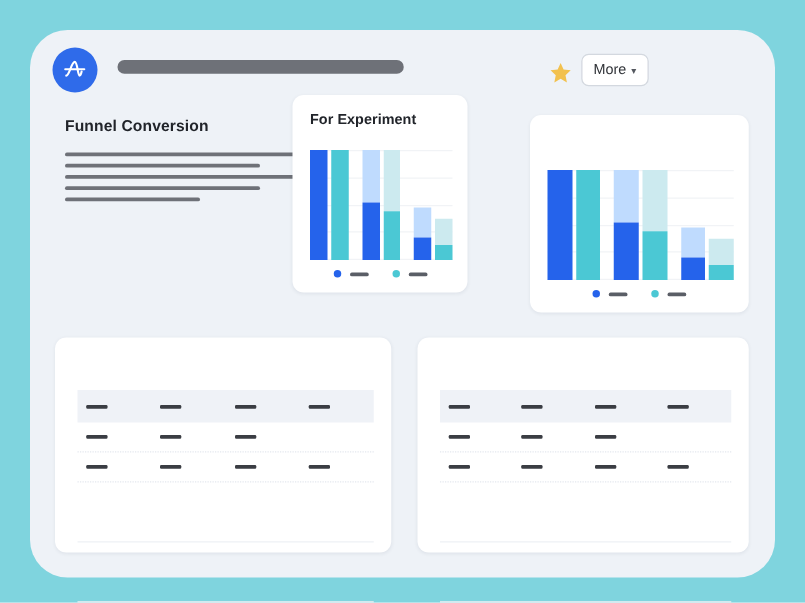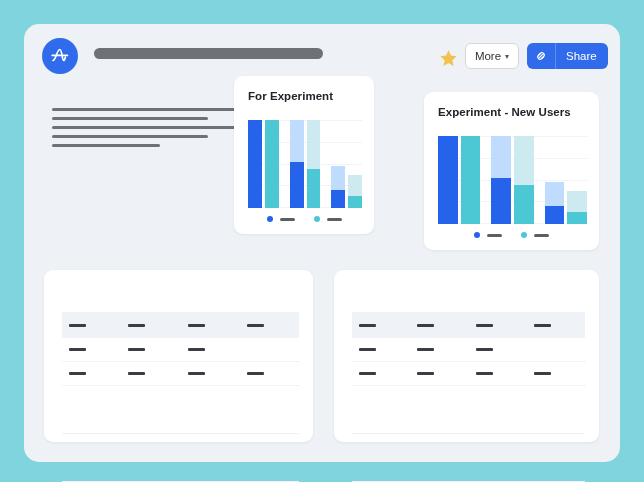"More" #app-panel { border-radius: 15px -> 30px }
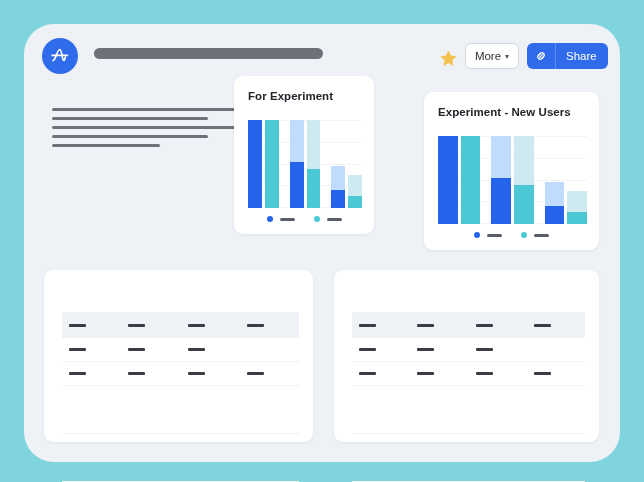"Share" div { html: <div> <div> <svg> <path></path> <path></path> <path></path> </svg> </div> <div> <span>Share</span> </div> </div> -> none }
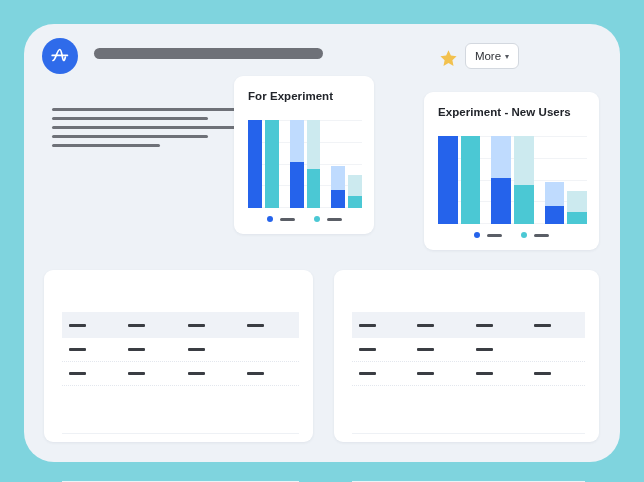"Funnel Conversion" div.card-title { html: none -> <div>Funnel Conversion</div> }
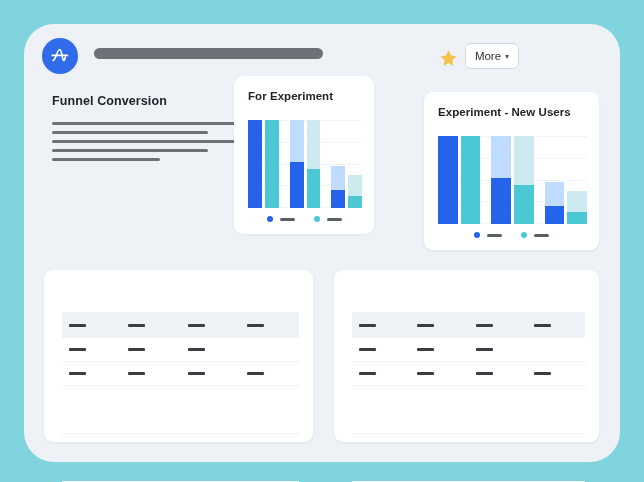"Experiment - New Users" div.card-title { html: <div>Experiment - New Users</div> -> none }
